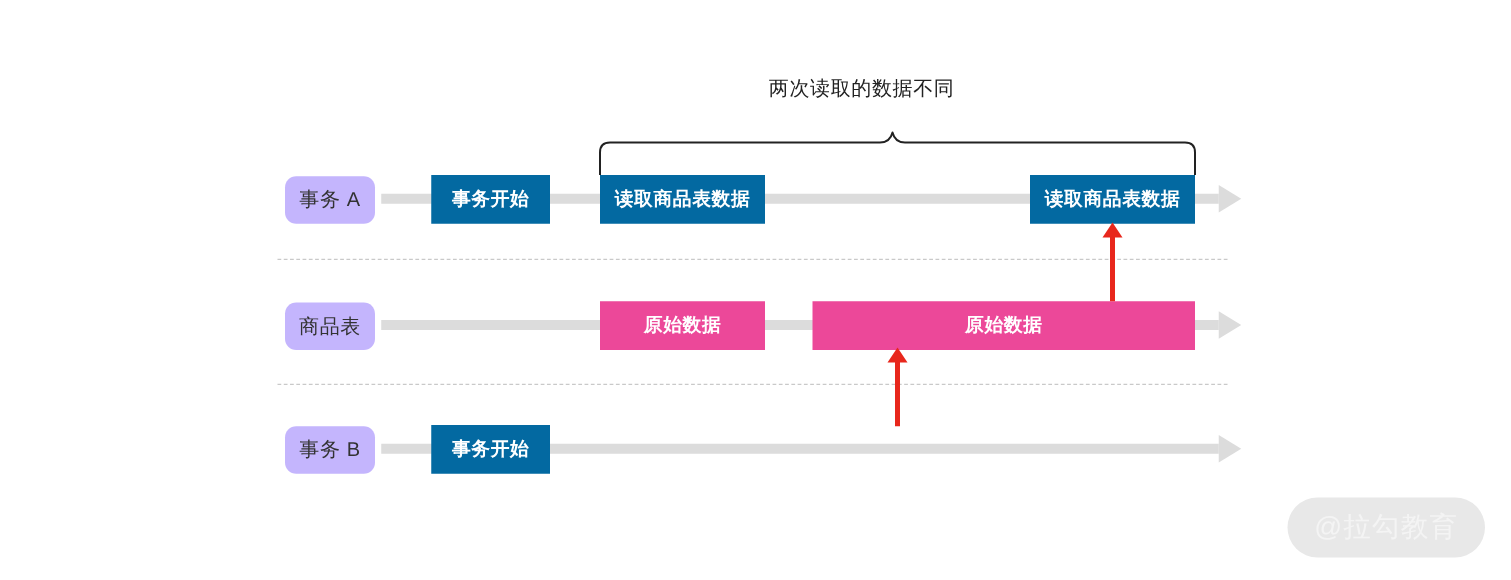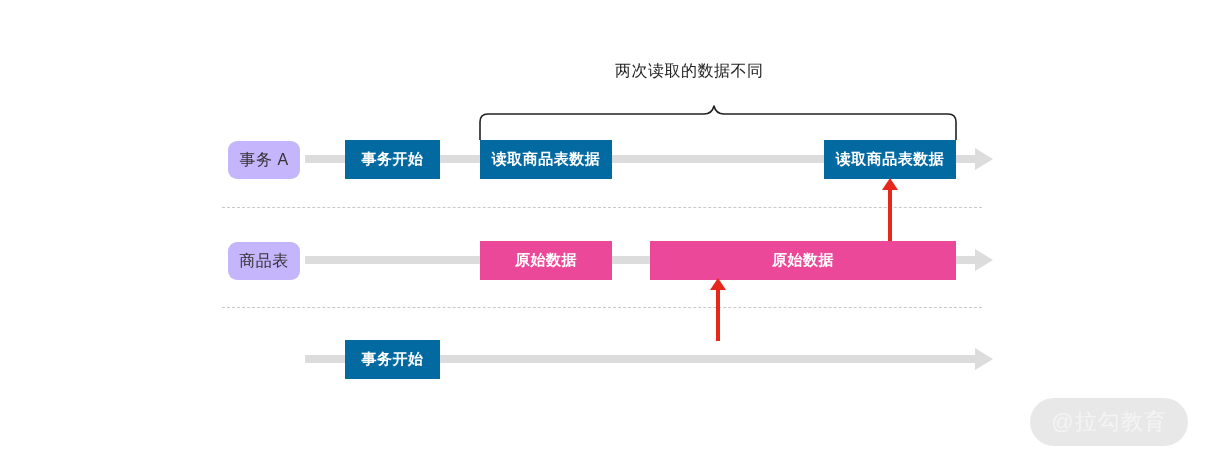"事务 B" div.row-label { html: none -> <div>事务 B</div> }
